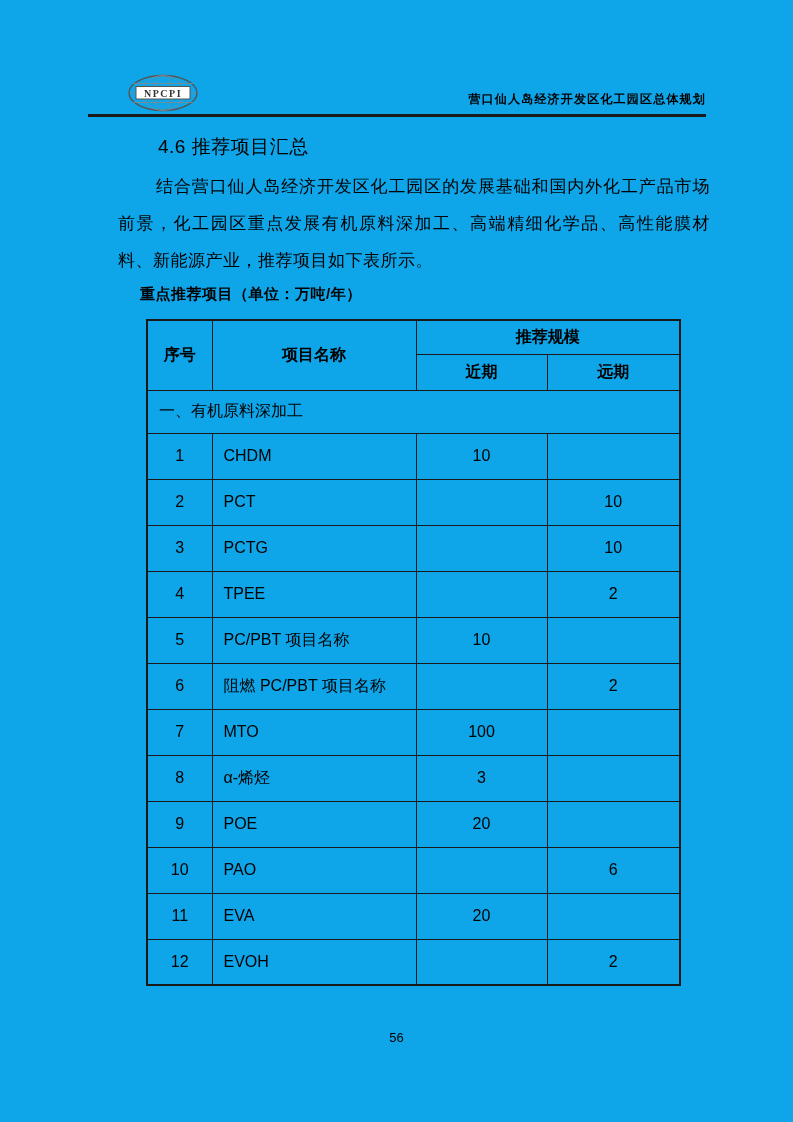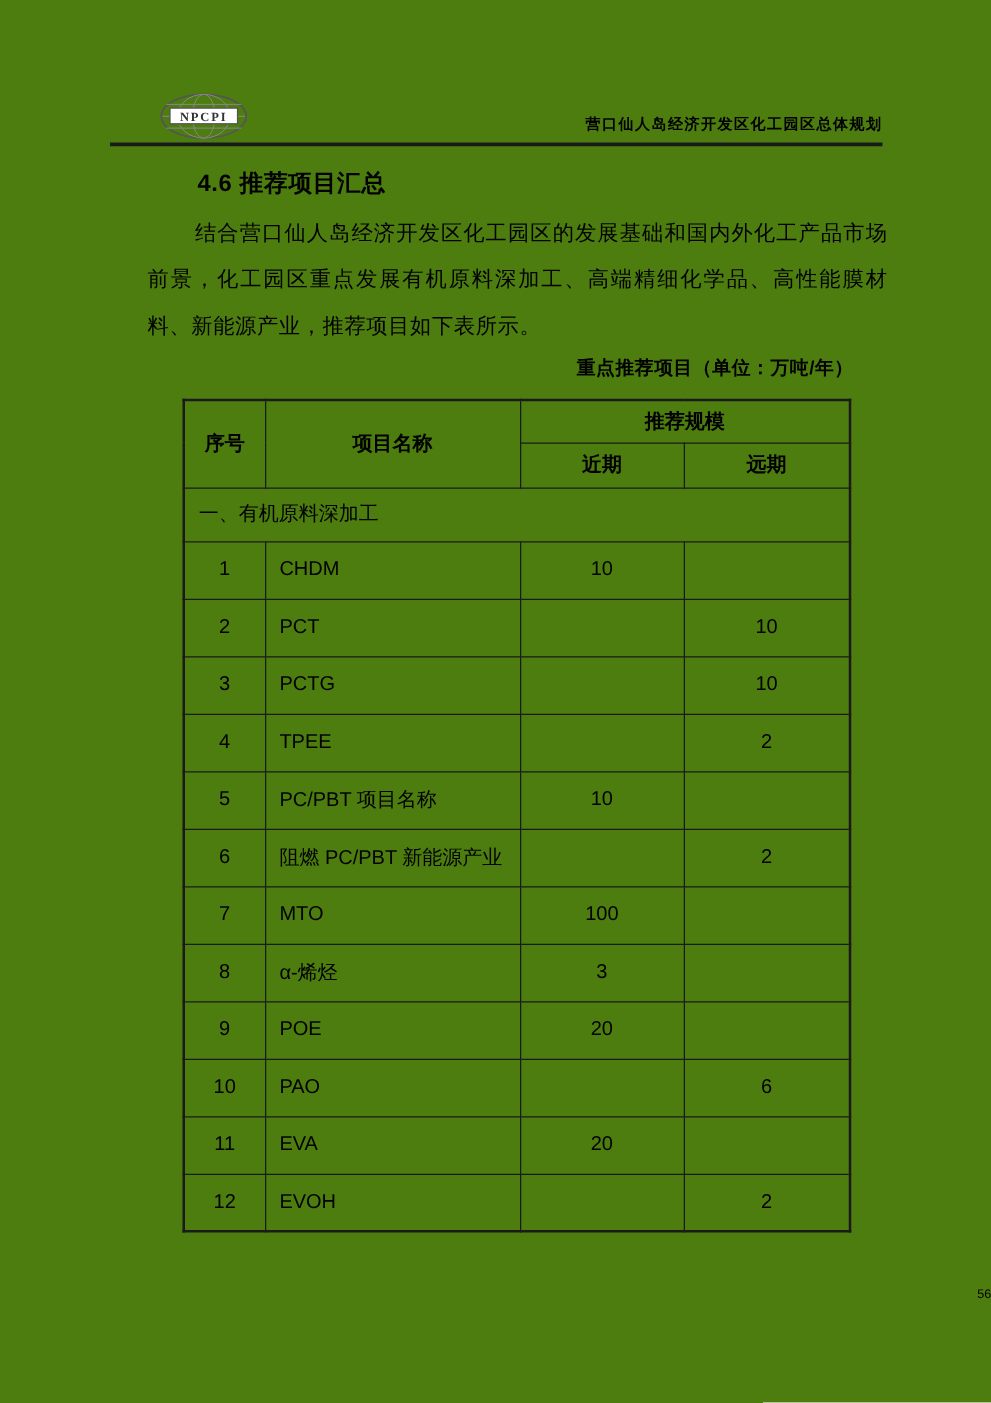"NPCPI" .page { background: #4d7c0f -> #0ea5e9 }
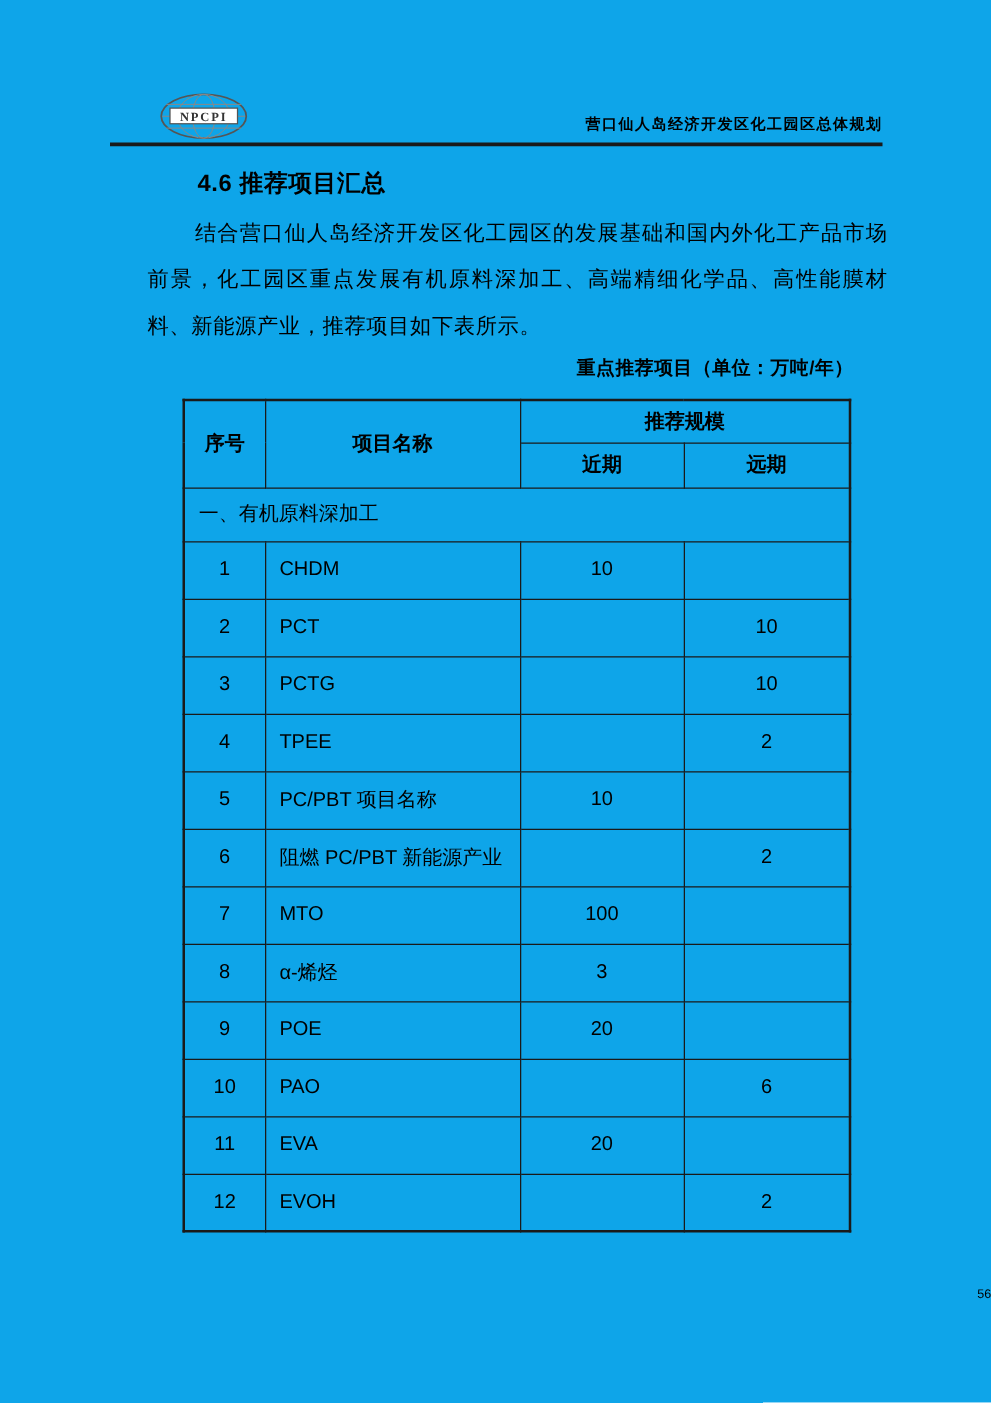"4.6 推荐项目汇总" .section-heading { font-weight: bold -> normal }
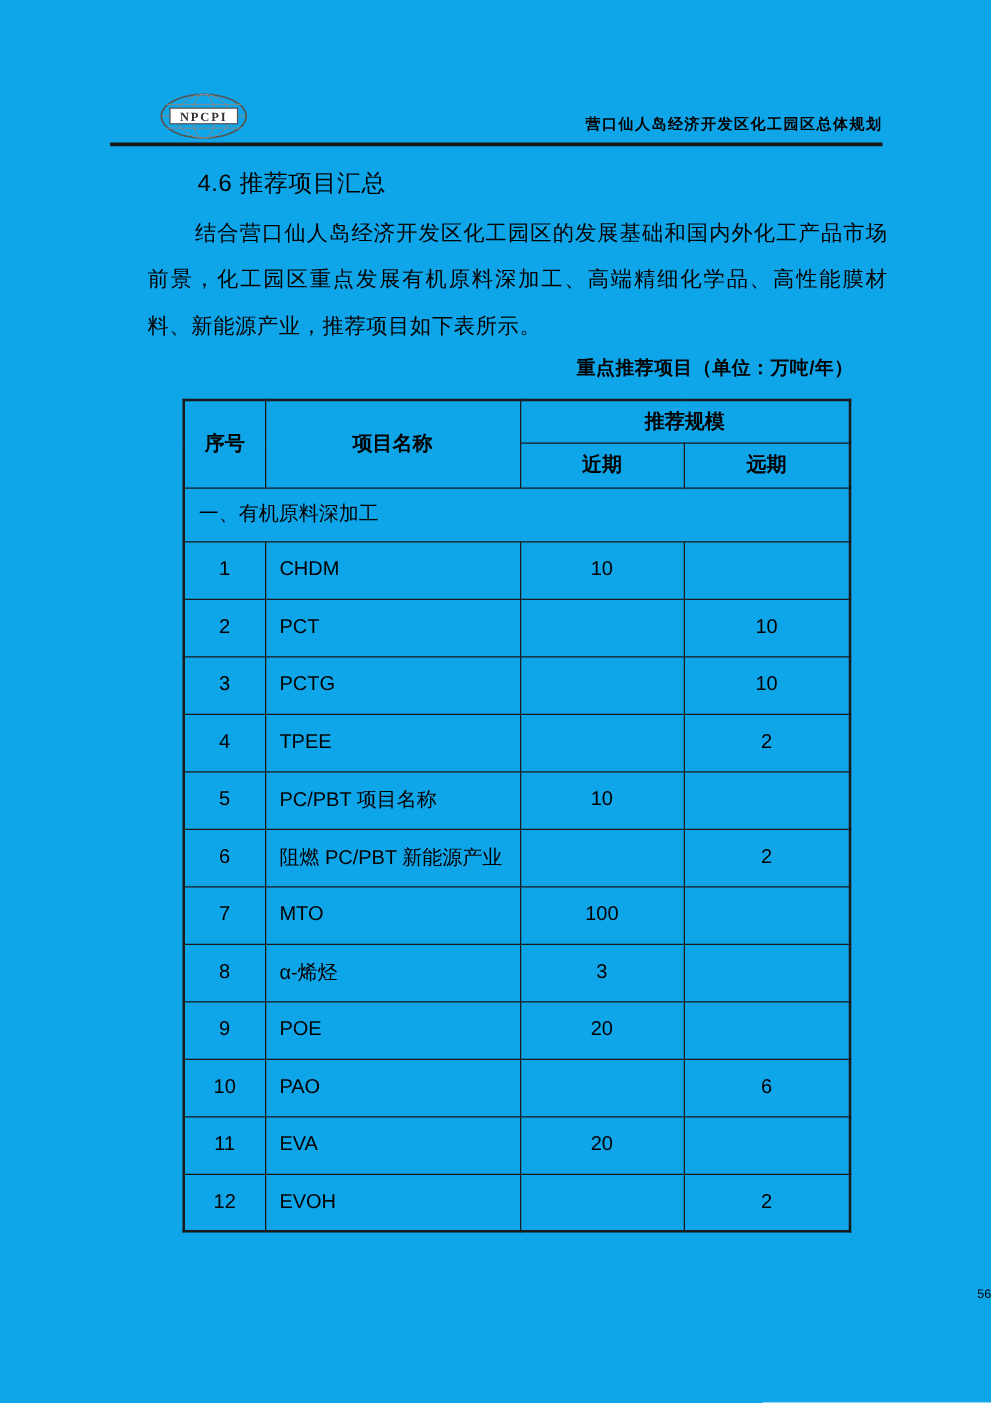"重点推荐项目（单位：万吨/年）" .table-caption { left: 150px -> 140px; text-align: right -> left }
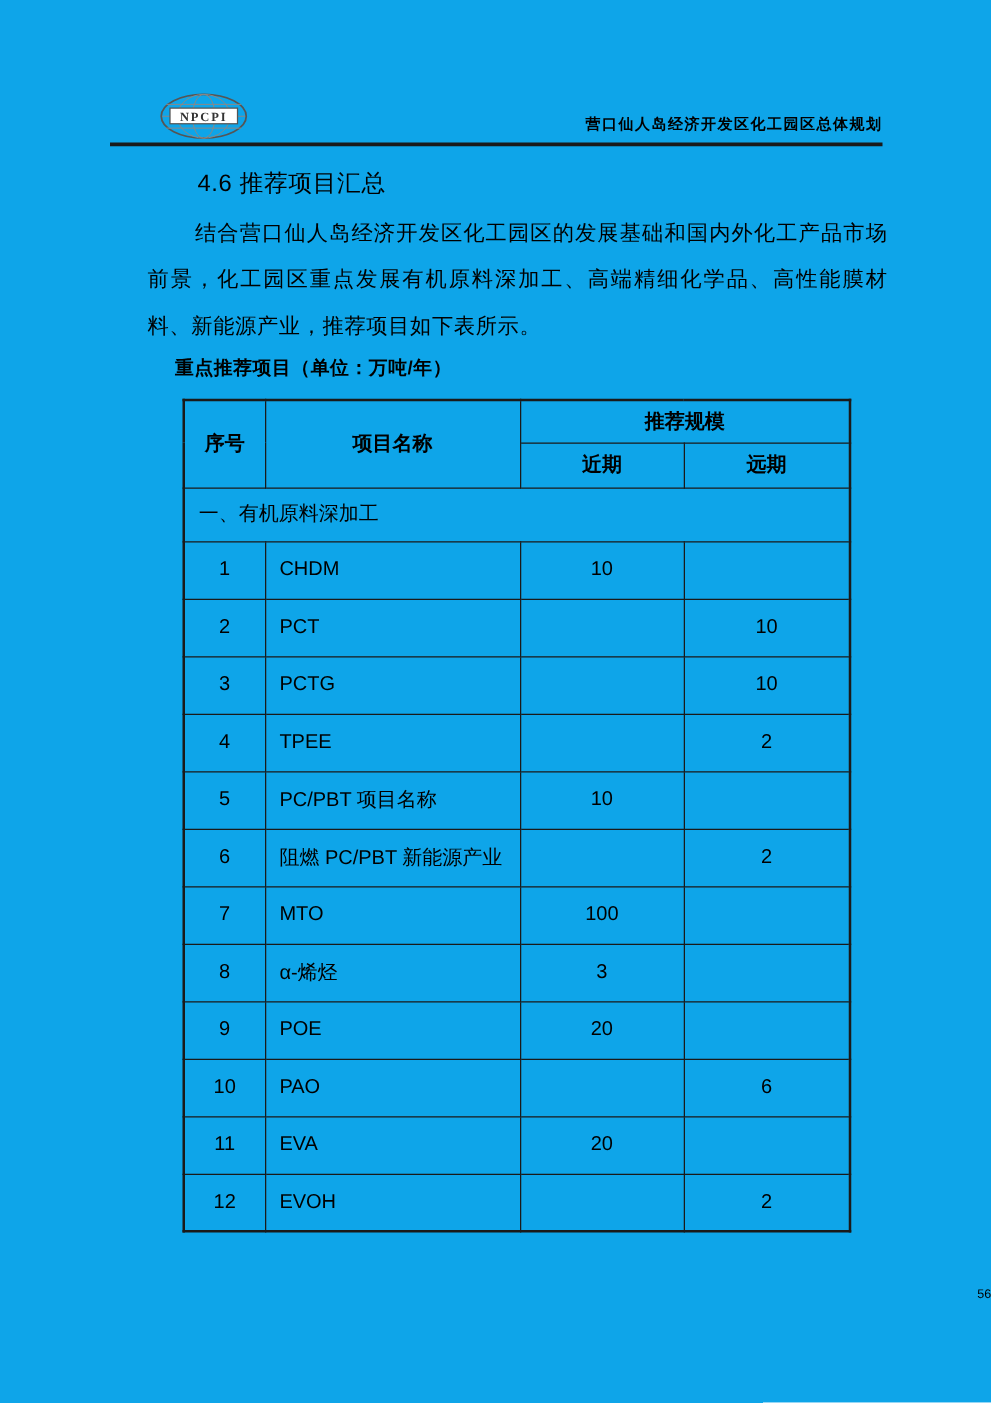"阻燃 PC/PBT 新能源产业" td.cell-name { text: 新能源产业 -> 项目名称 }
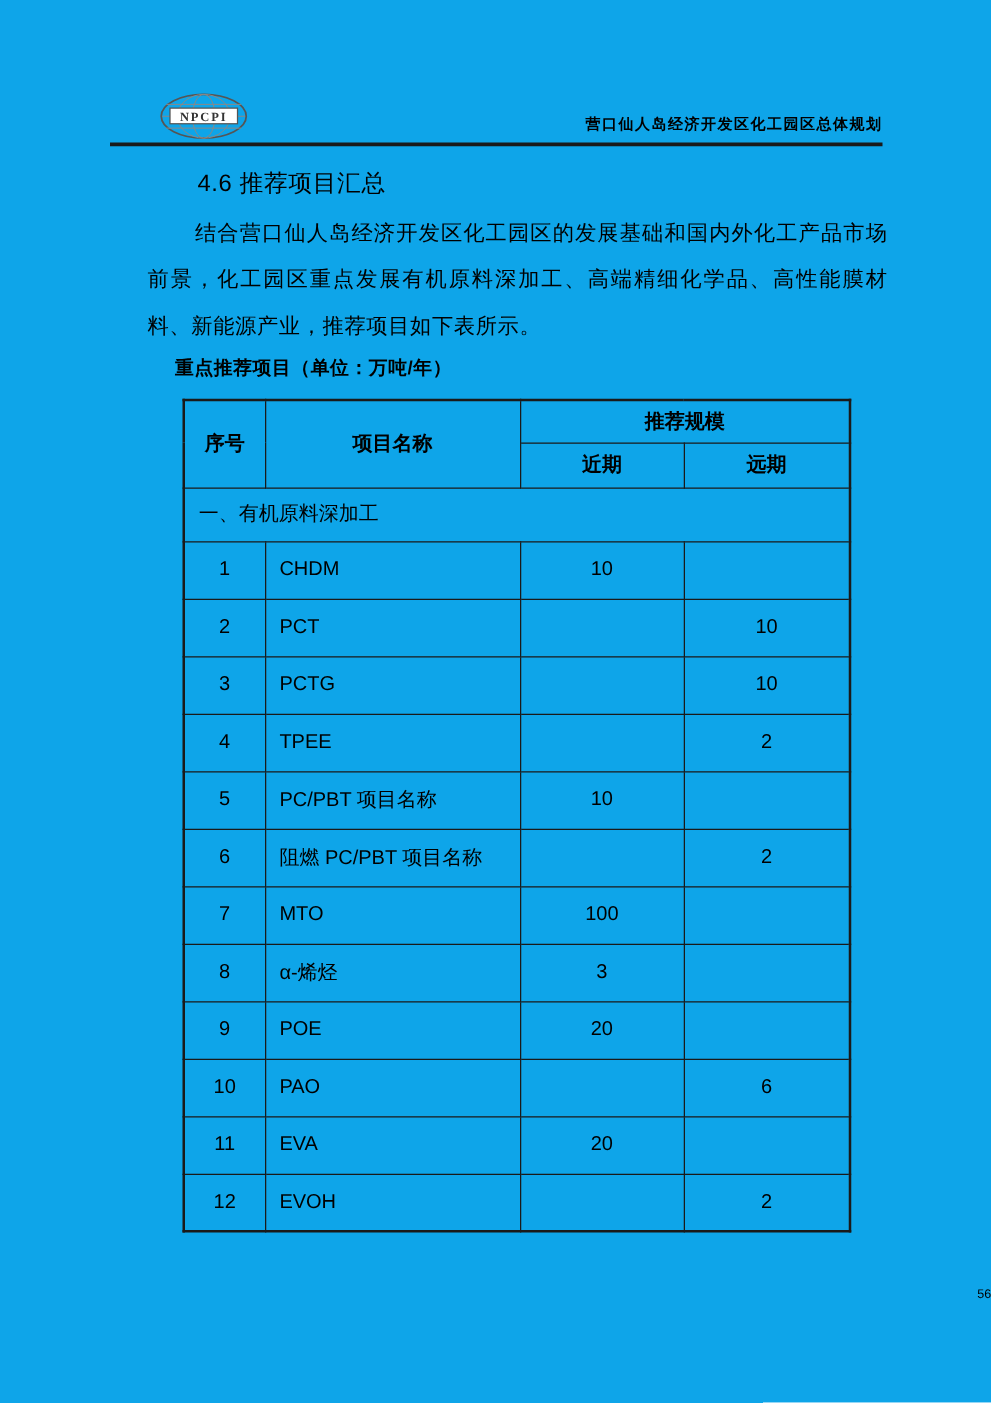"56" .page-number { font-size: 10px -> 13px; text-align: right -> center }
